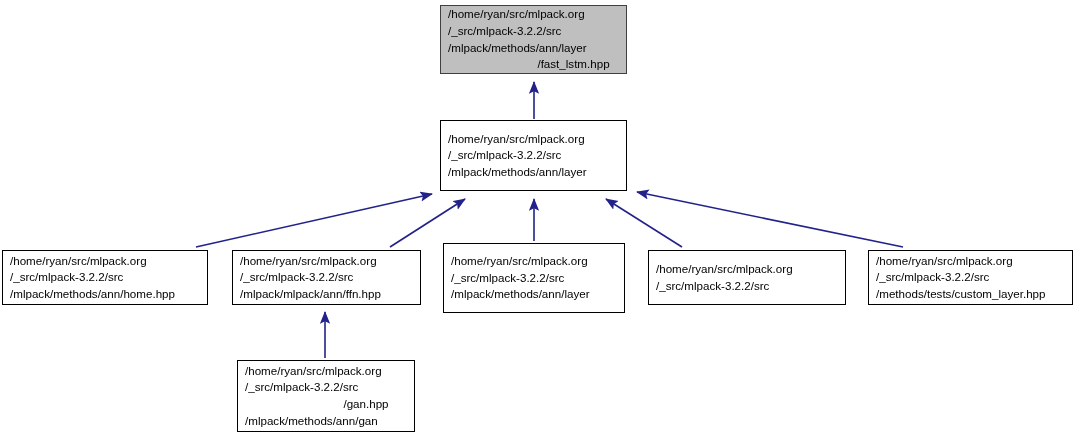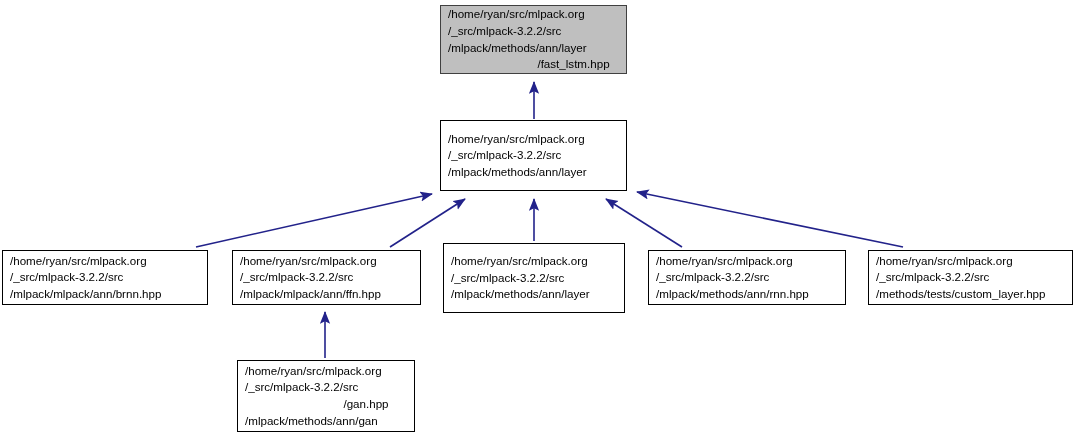"/mlpack/mlpack/ann/brnn.hpp" span.line { text: /mlpack/mlpack/ann/brnn.hpp -> /mlpack/methods/ann/home.hpp }
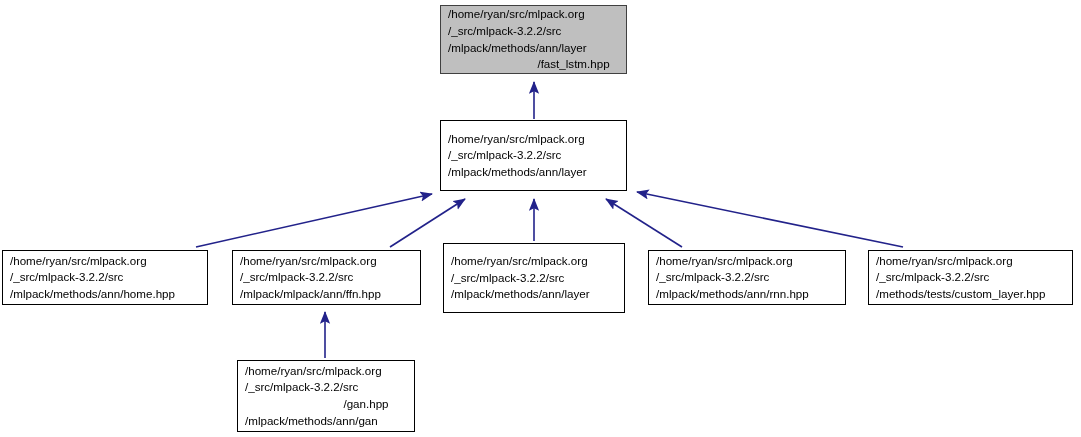"/mlpack/methods/ann/rnn.hpp" span.line { html: <span>/mlpack/methods/ann/rnn.hpp</span> -> none }
